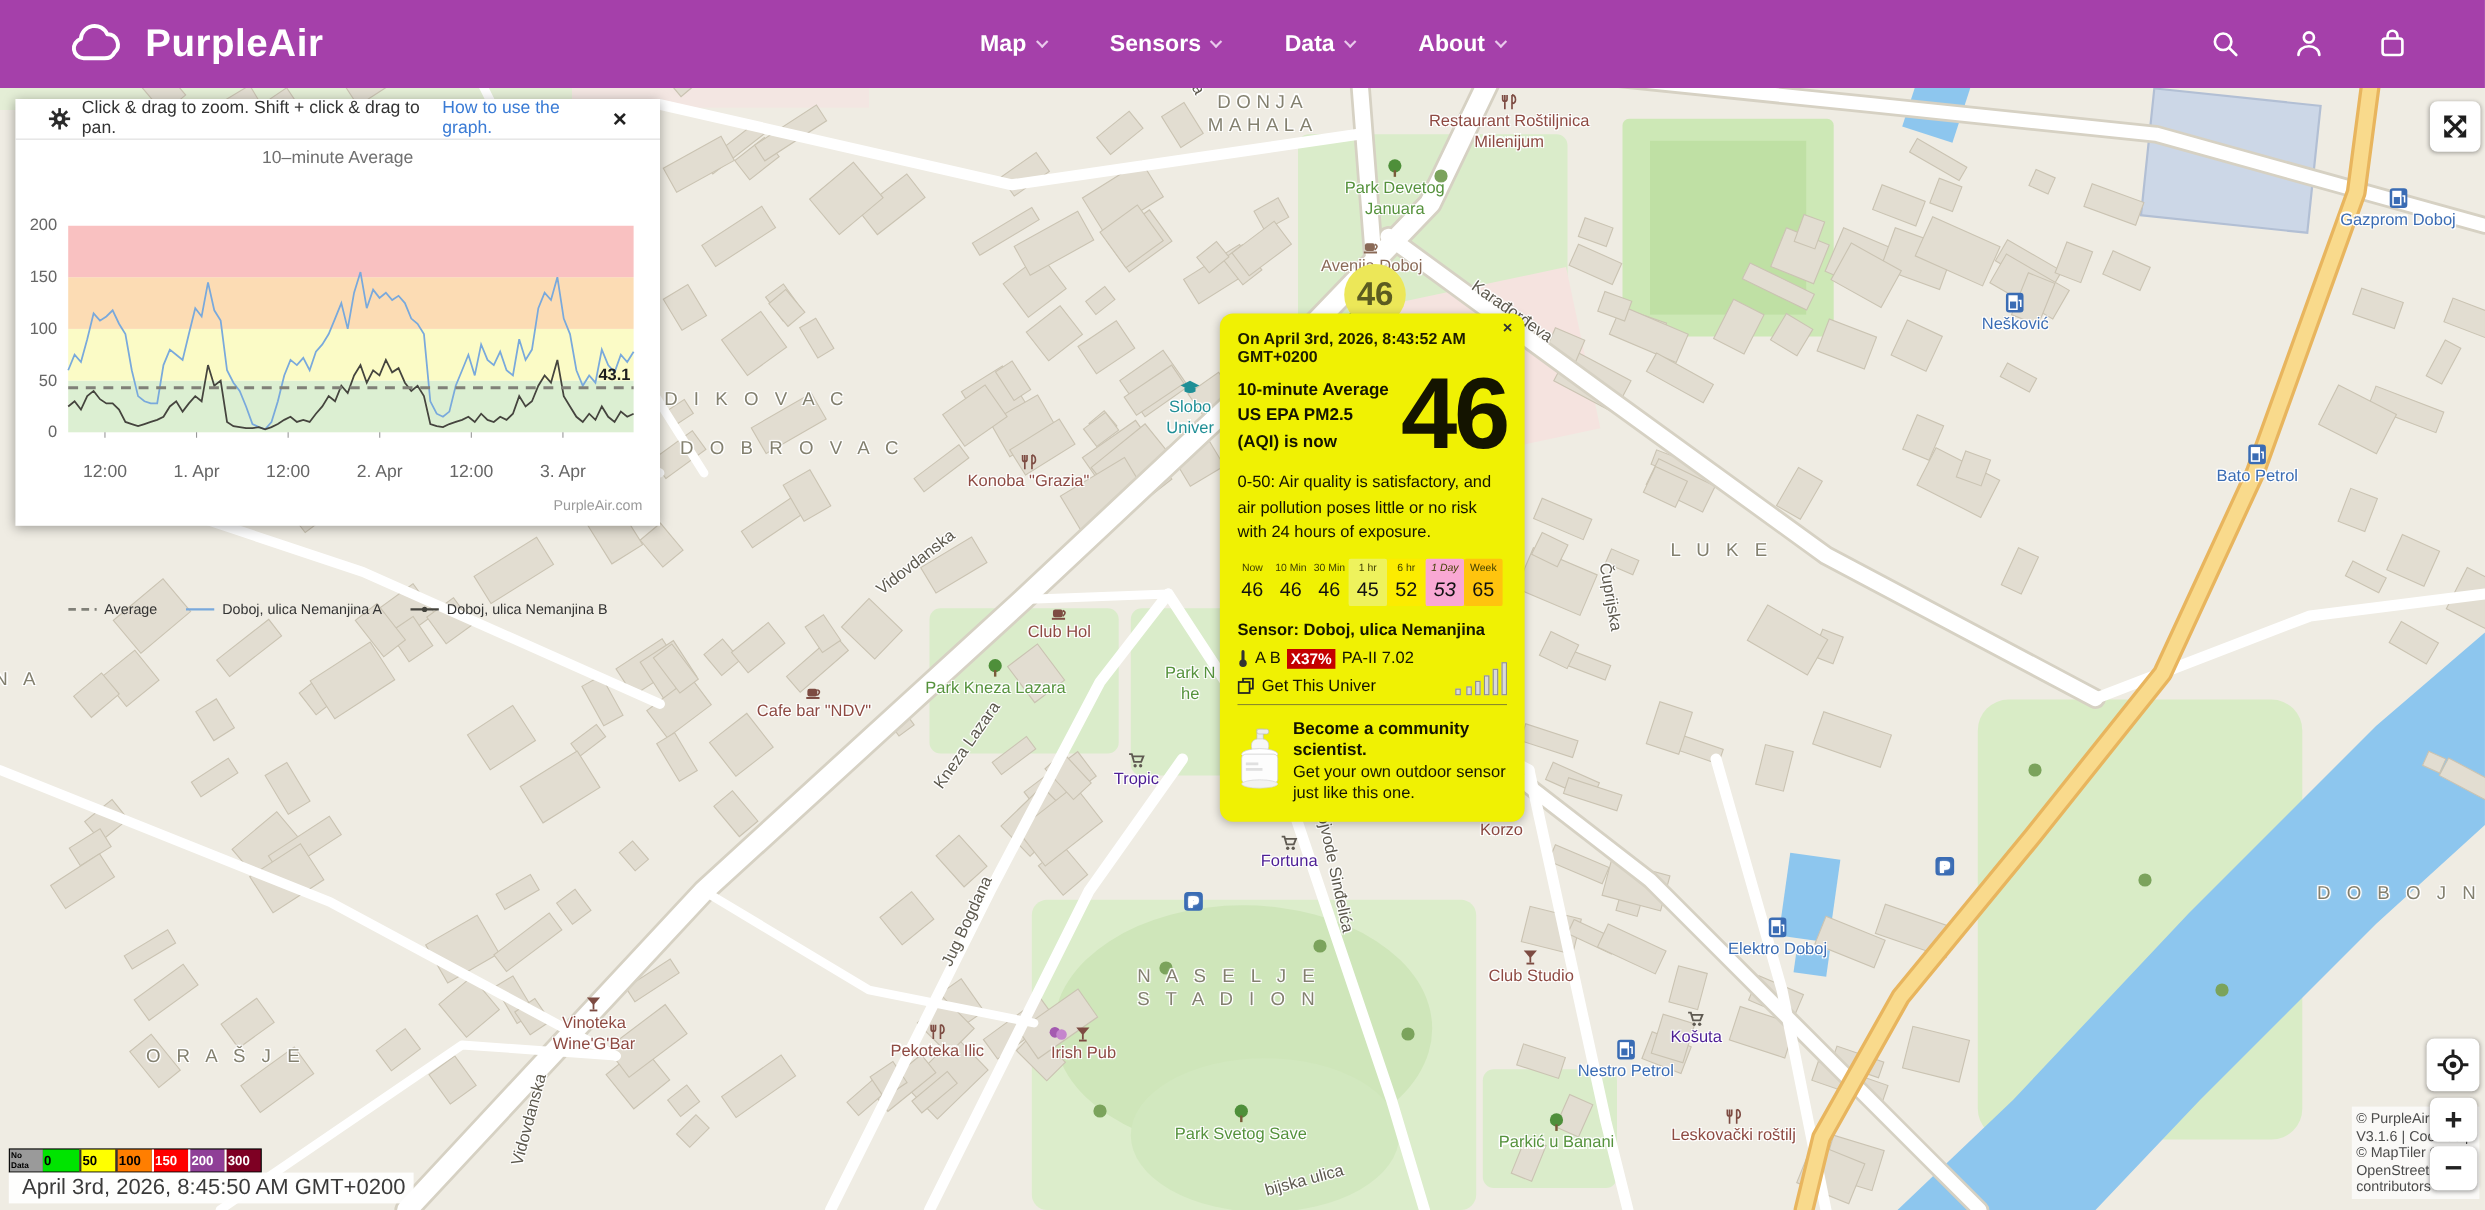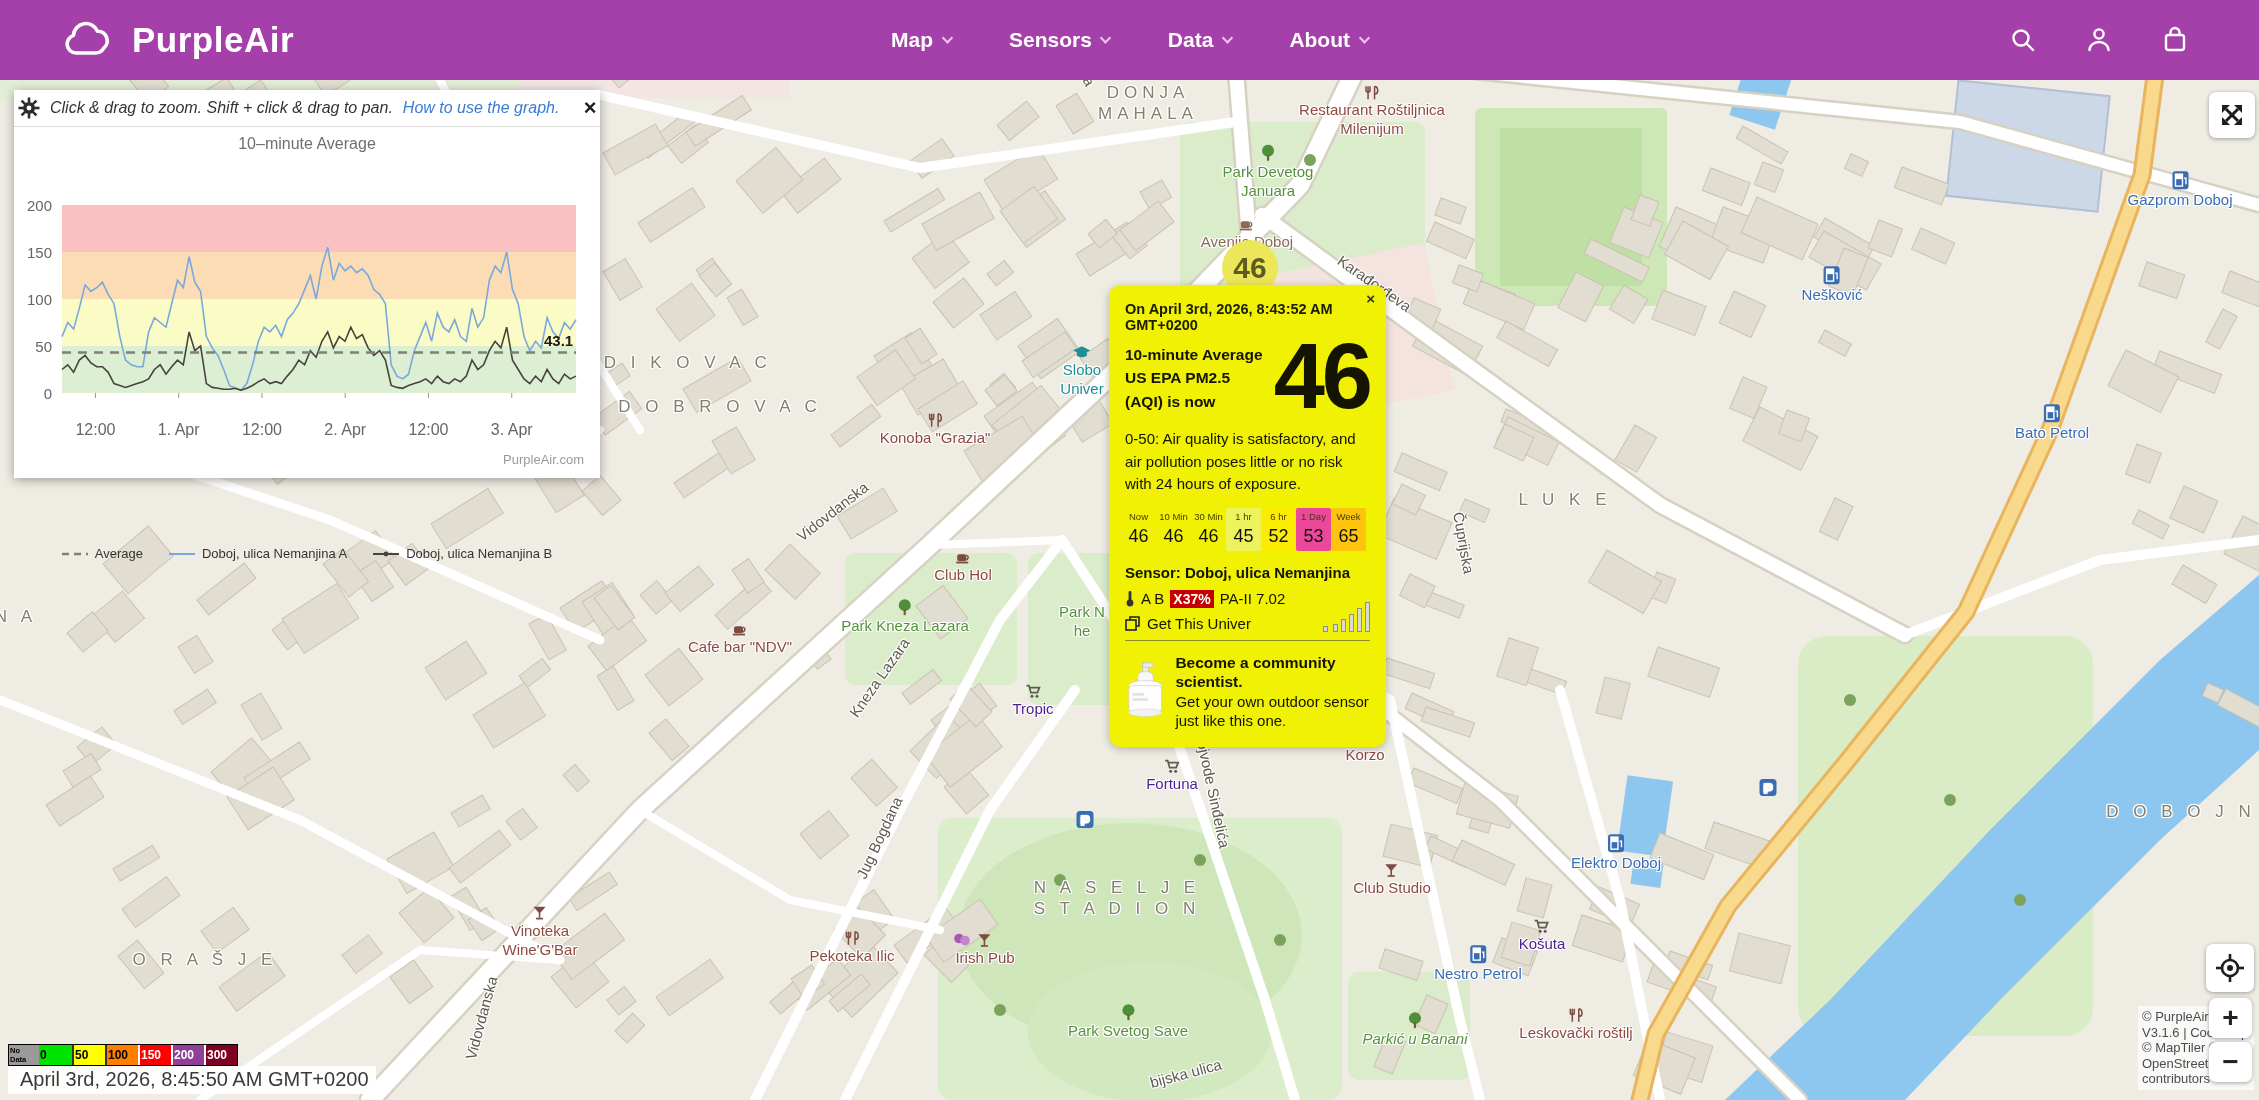"Click & drag to zoom." #graph-notice { font-style: italic -> none; padding: 0 4px -> 0 30px }
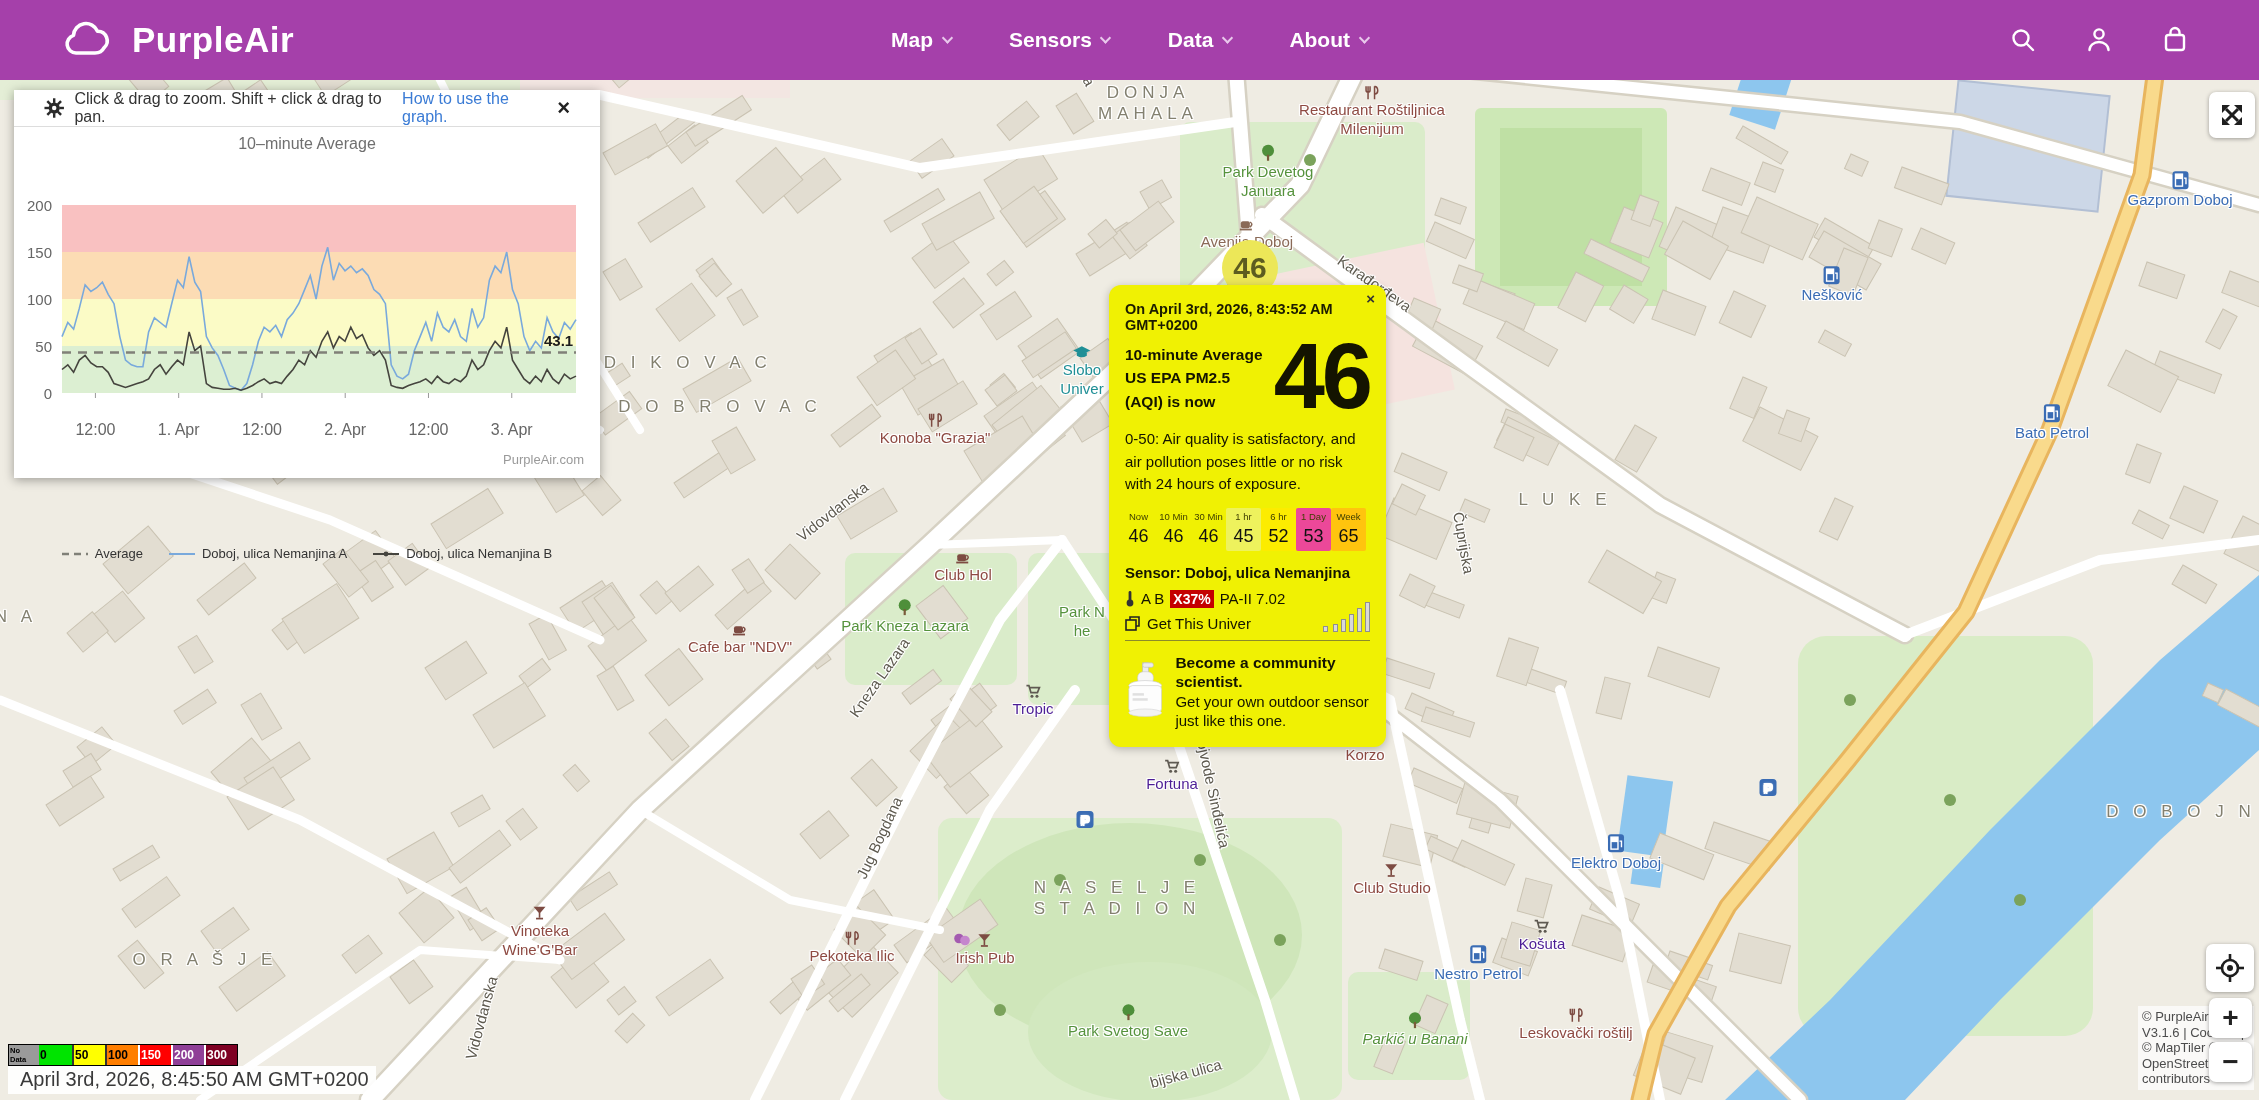"1 Day" div.ptcell { background: #ec4899 -> #f9a8d4; font-style: none -> italic }
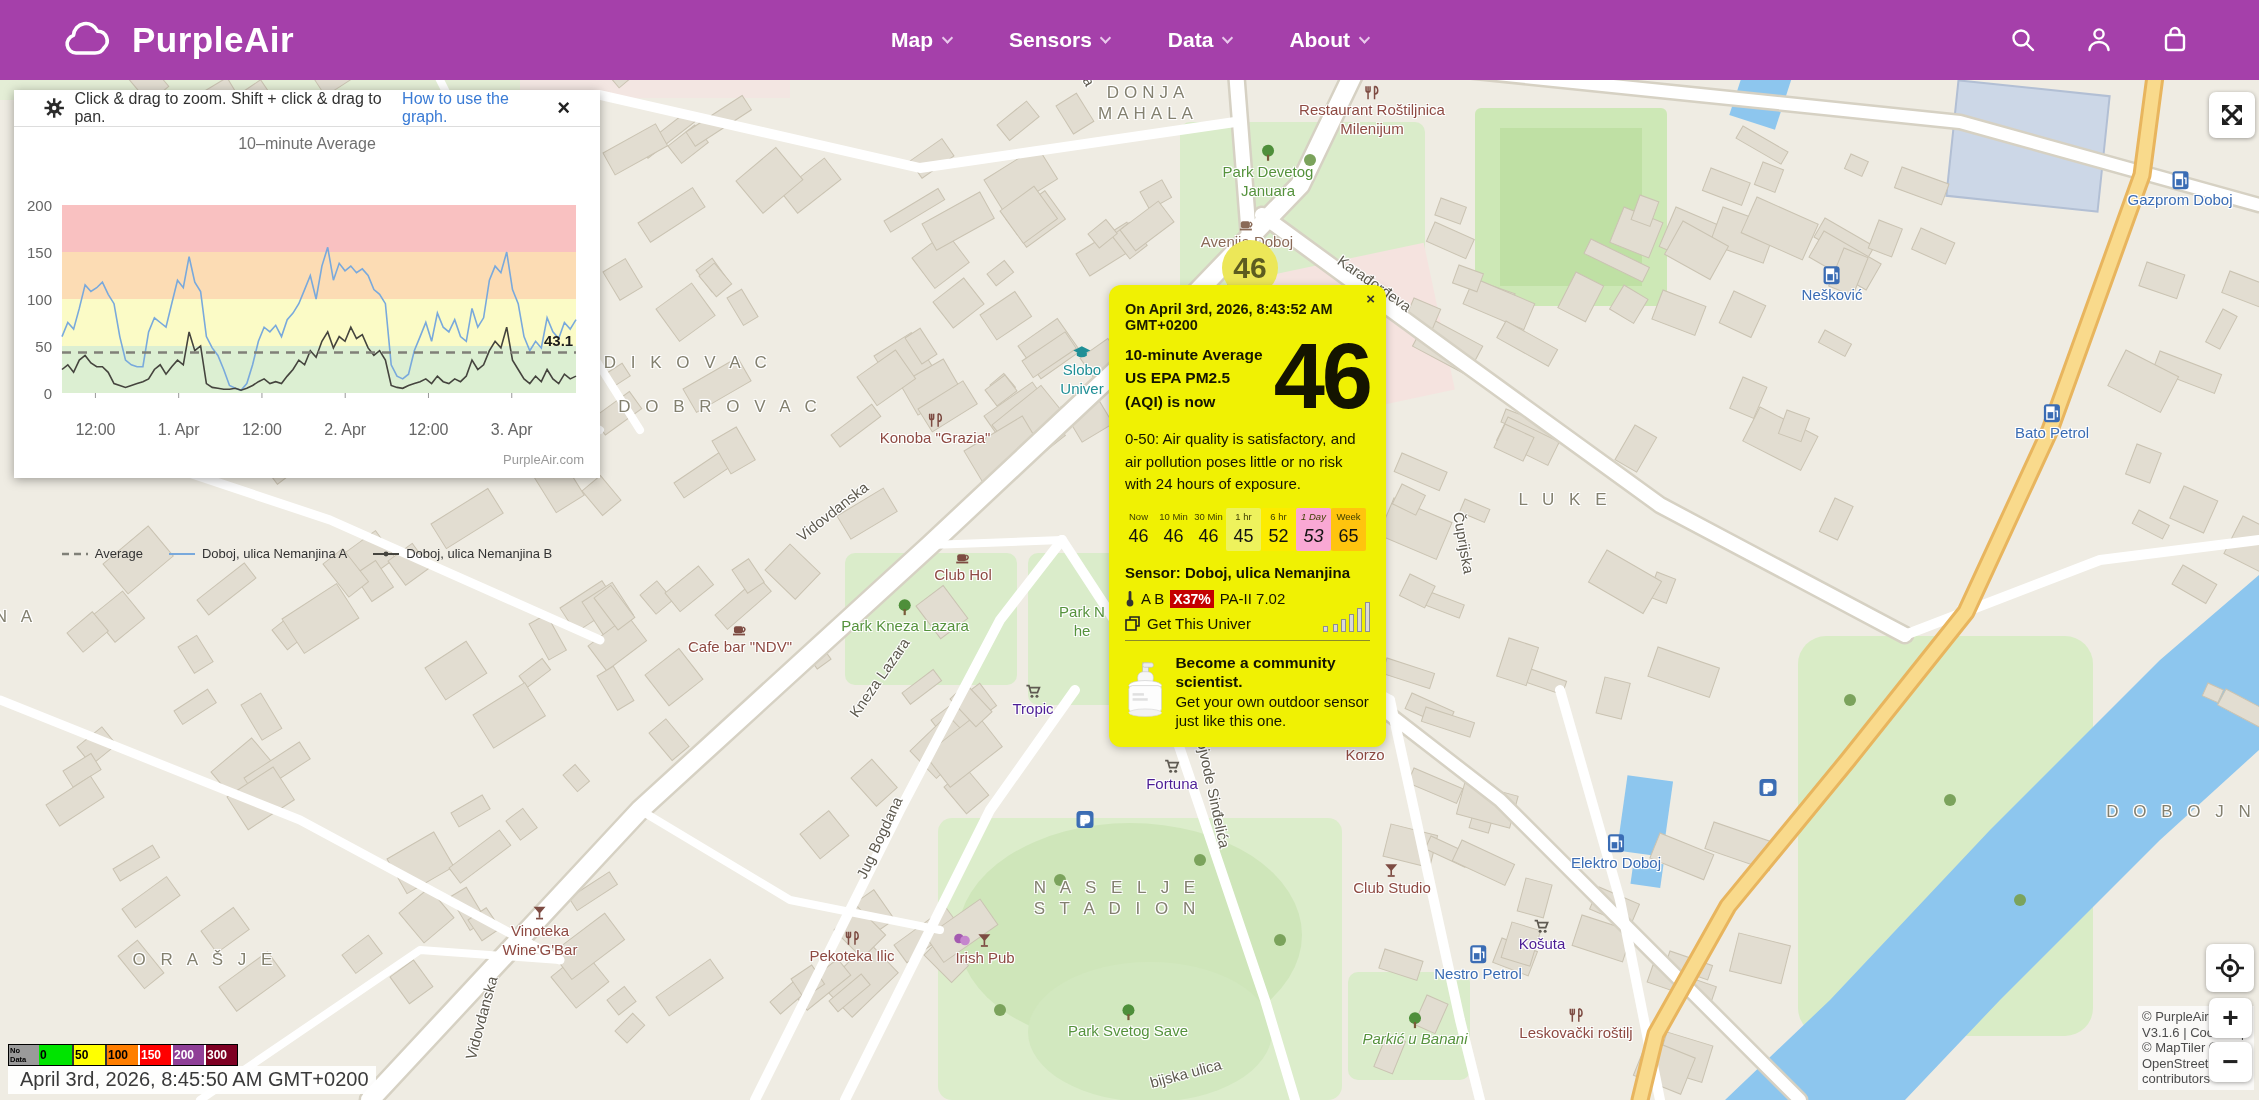"Parkić u Banani" div.map-label { font-style: italic -> none }
